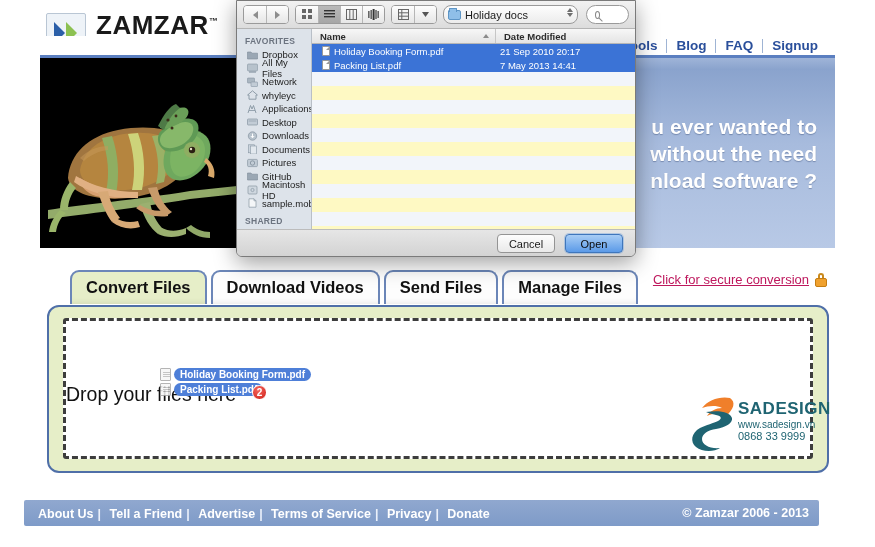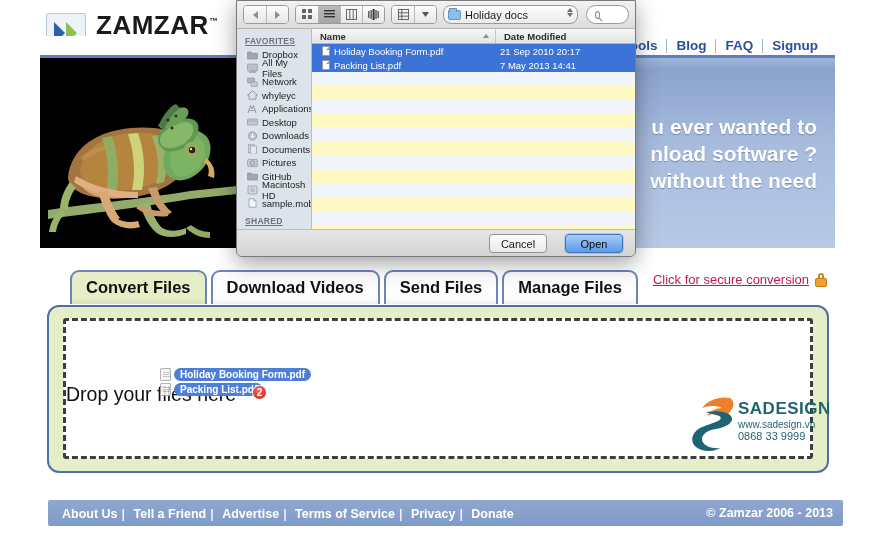"FAVORITES" .side-head { text-decoration: underline -> none }
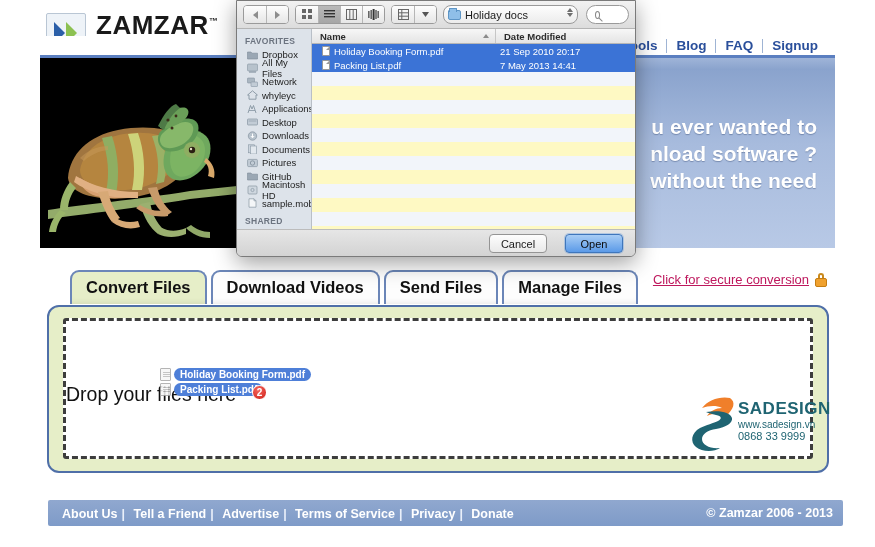"nload software ?" div { order: before "without the need" -> after "without the need" }
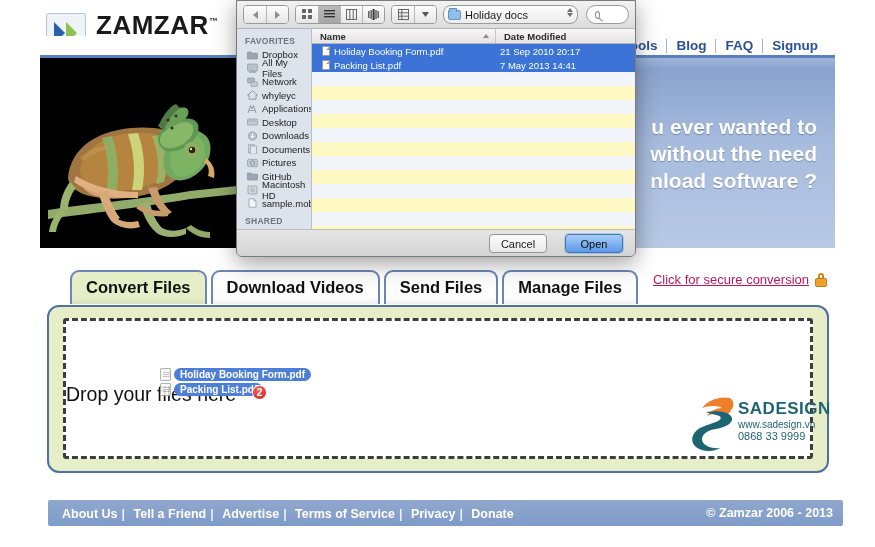"Cancel" .dlg-foot { gap: 18px -> 10px }
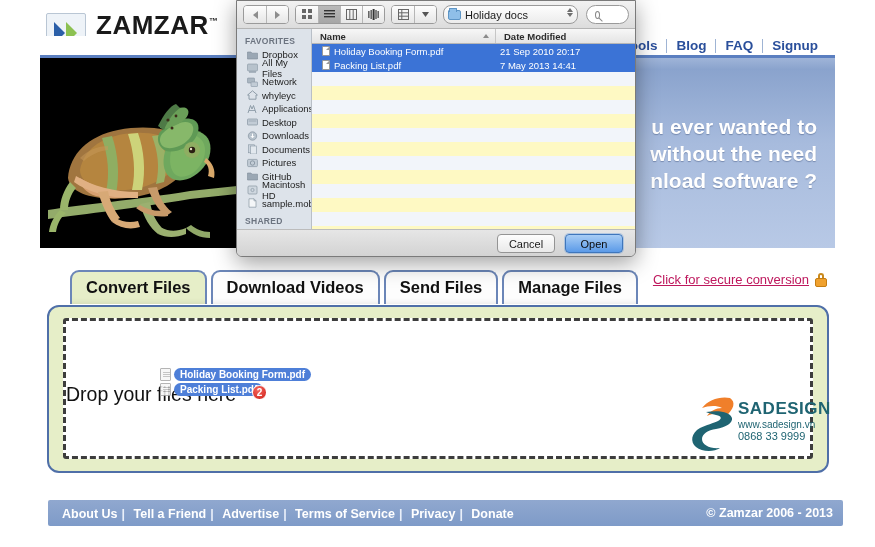"About Us | Tell a" .footer { left: 48px -> 24px }
